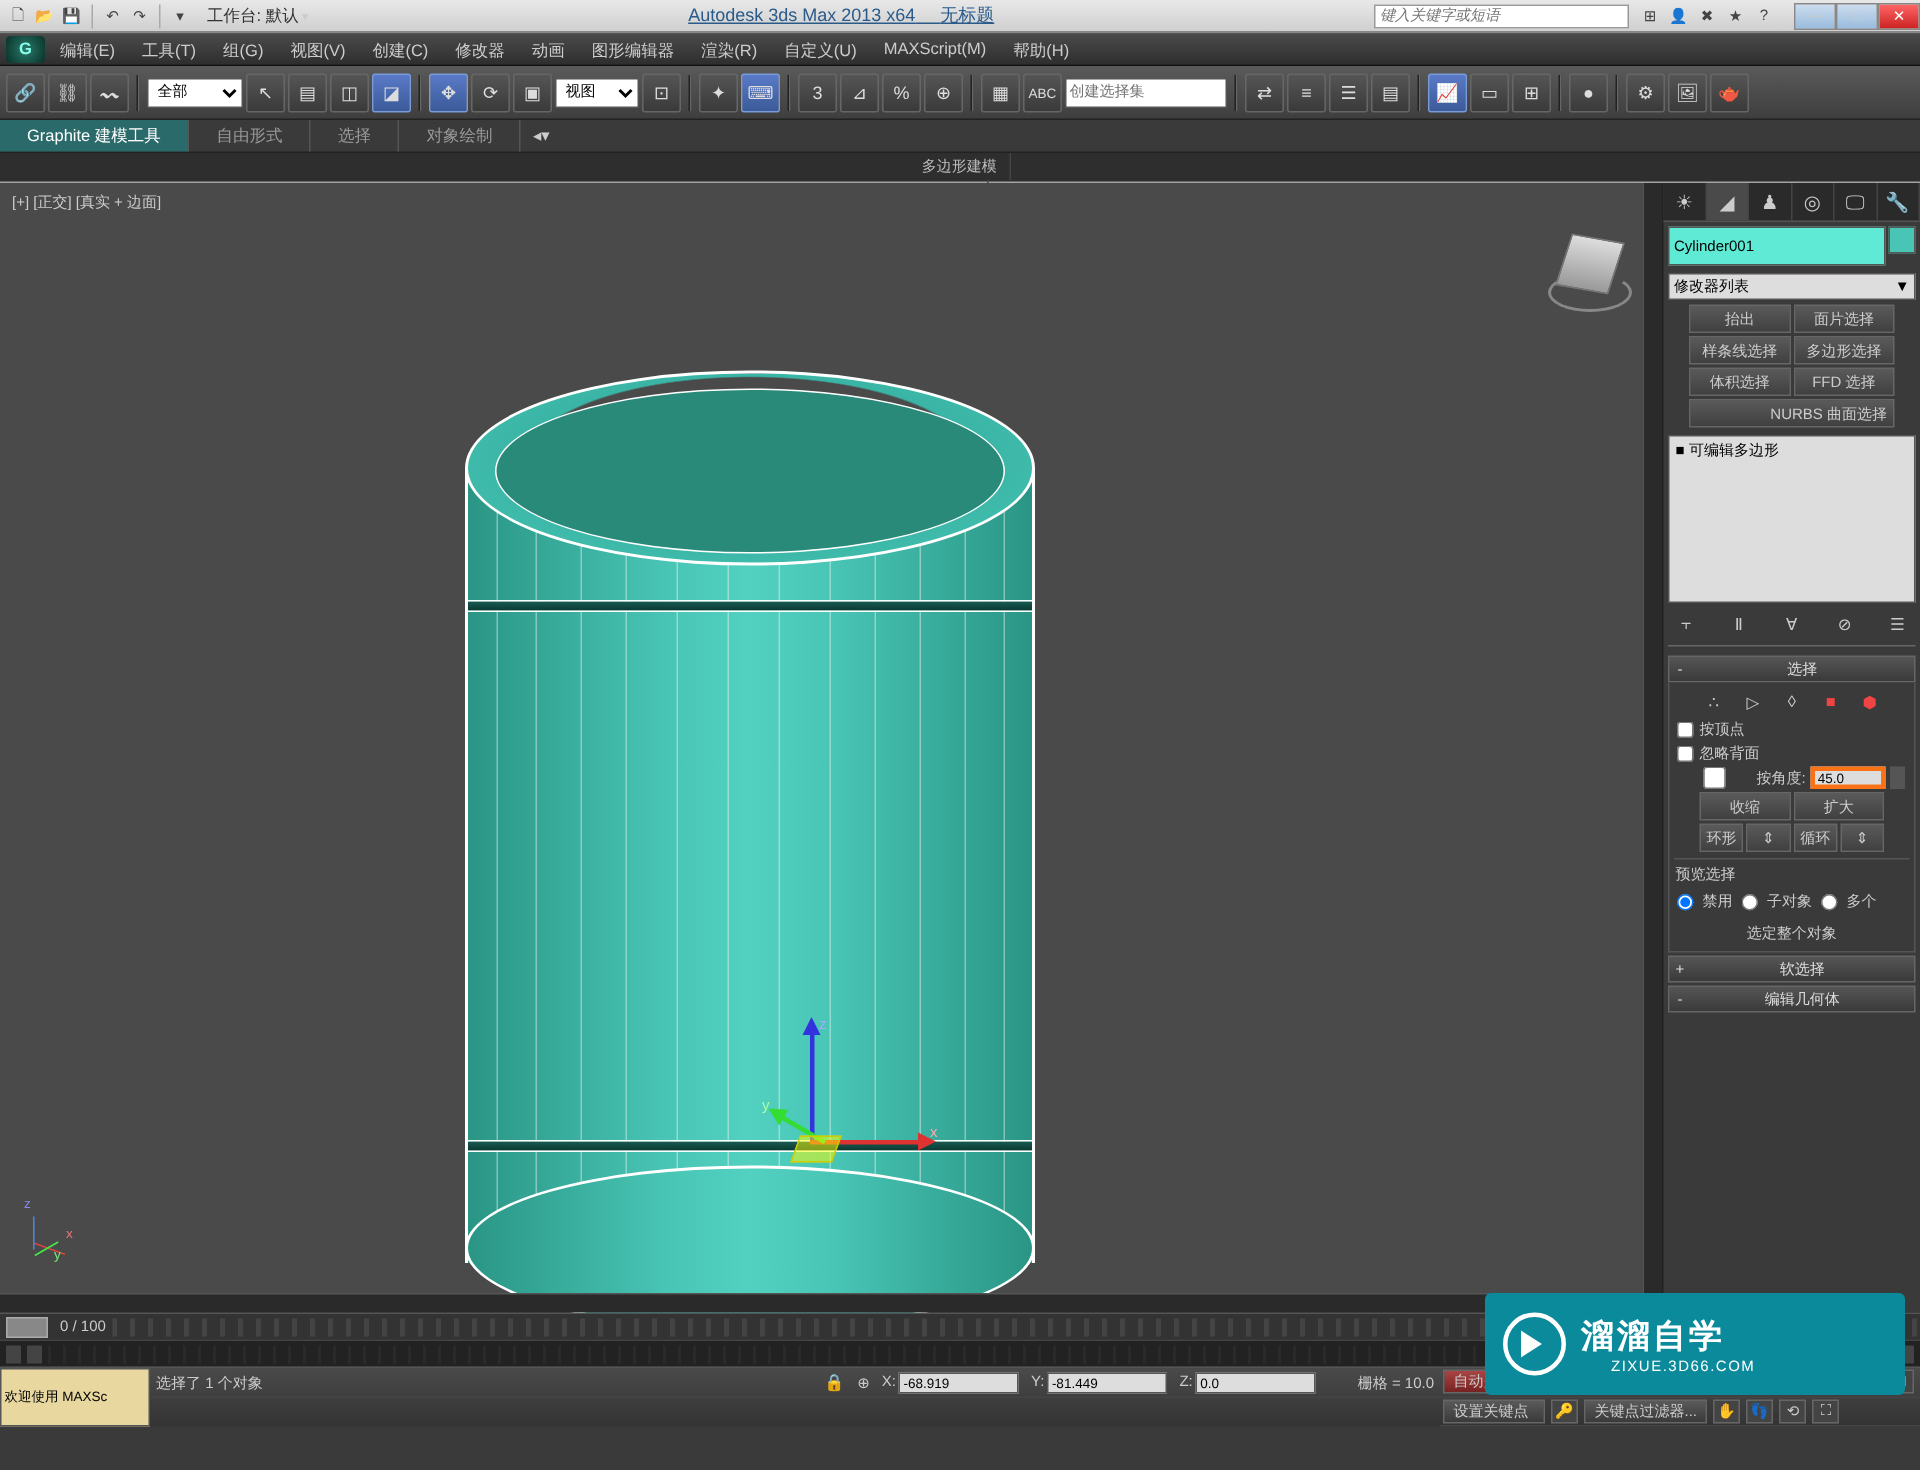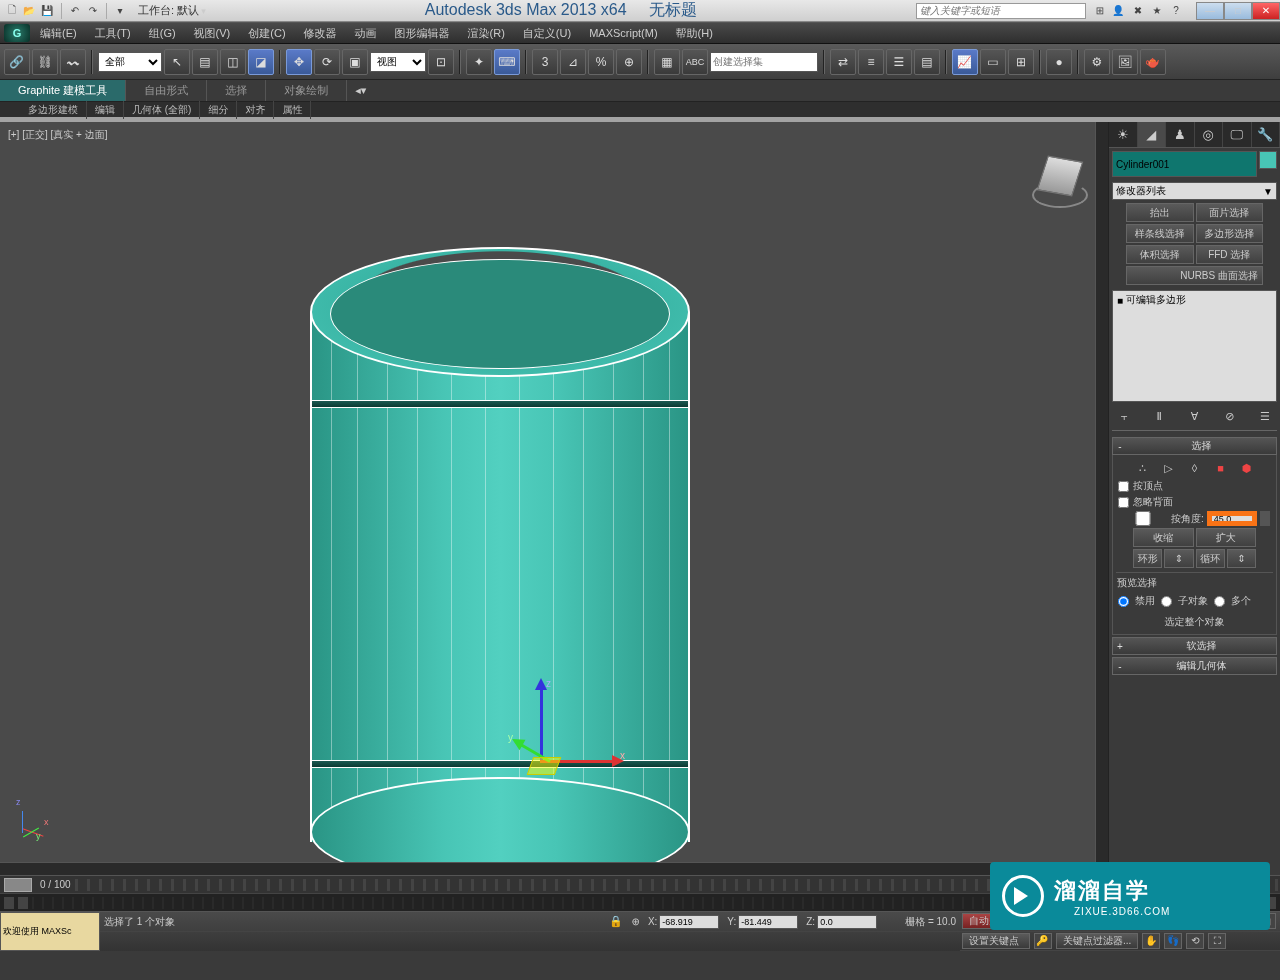"Autodesk 3ds Max 2013 x64" .tb-title { font-size: 16px -> 12px; text-decoration: none -> underline }
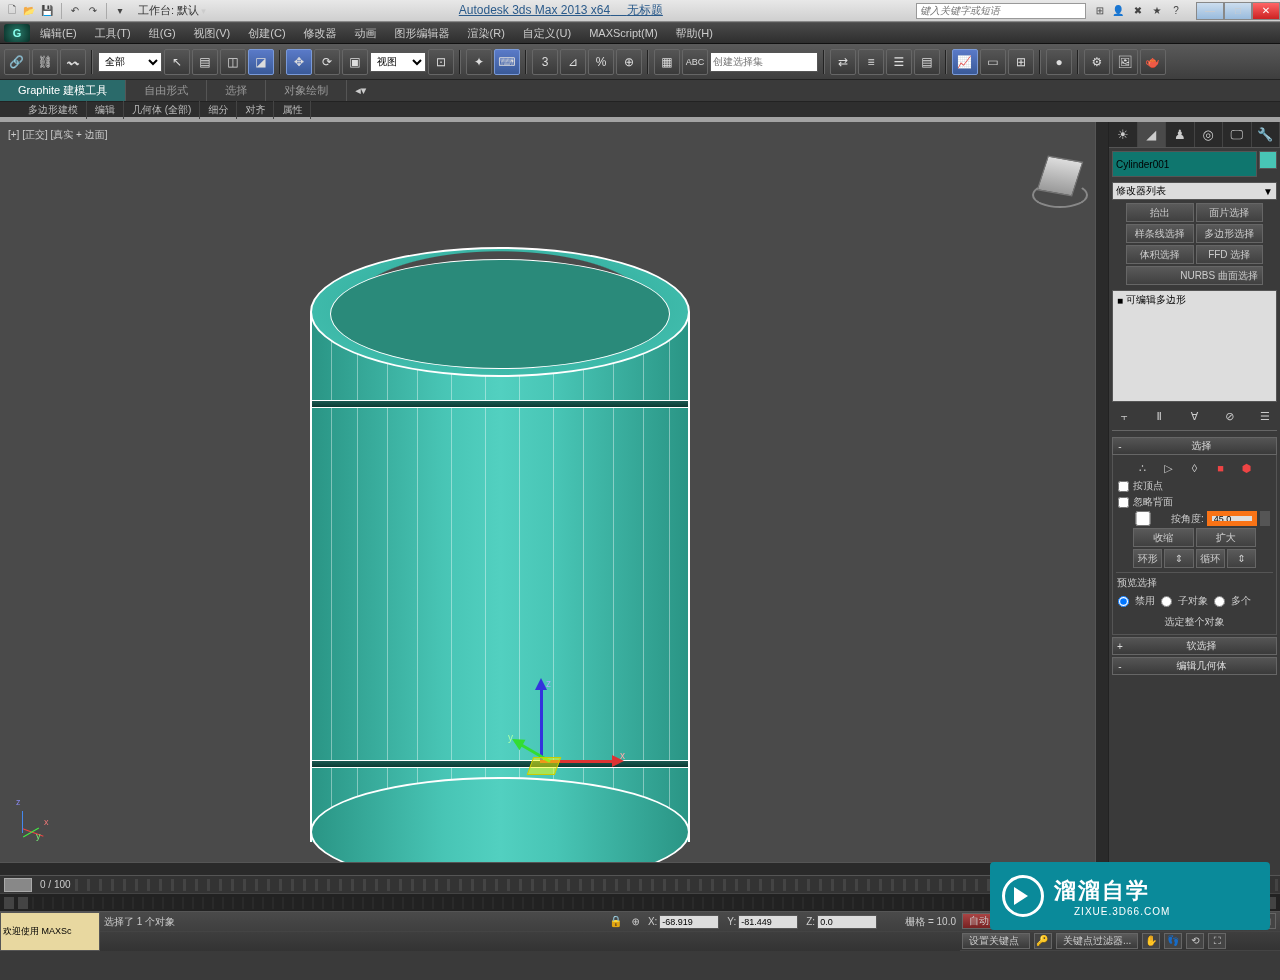"多边形建模" .ribbonbar2 { border-bottom: 5px solid #a3a3a3 -> 1px solid #a3a3a3; flex-direction: none -> column; padding: 0 20px -> 0 4px }
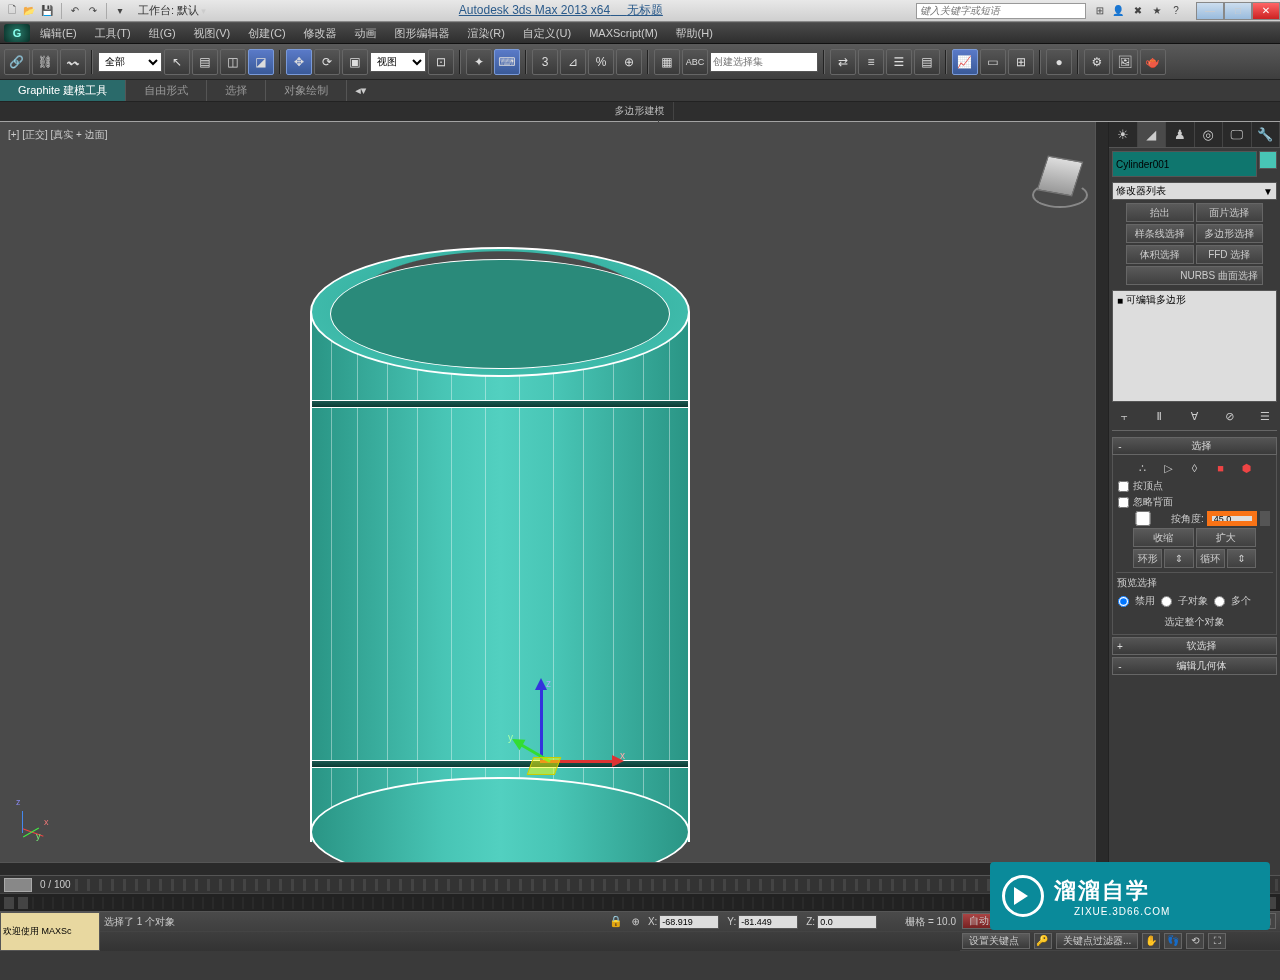"Cylinder001" .cp-name input { background: #0f766e -> #5eead4 }
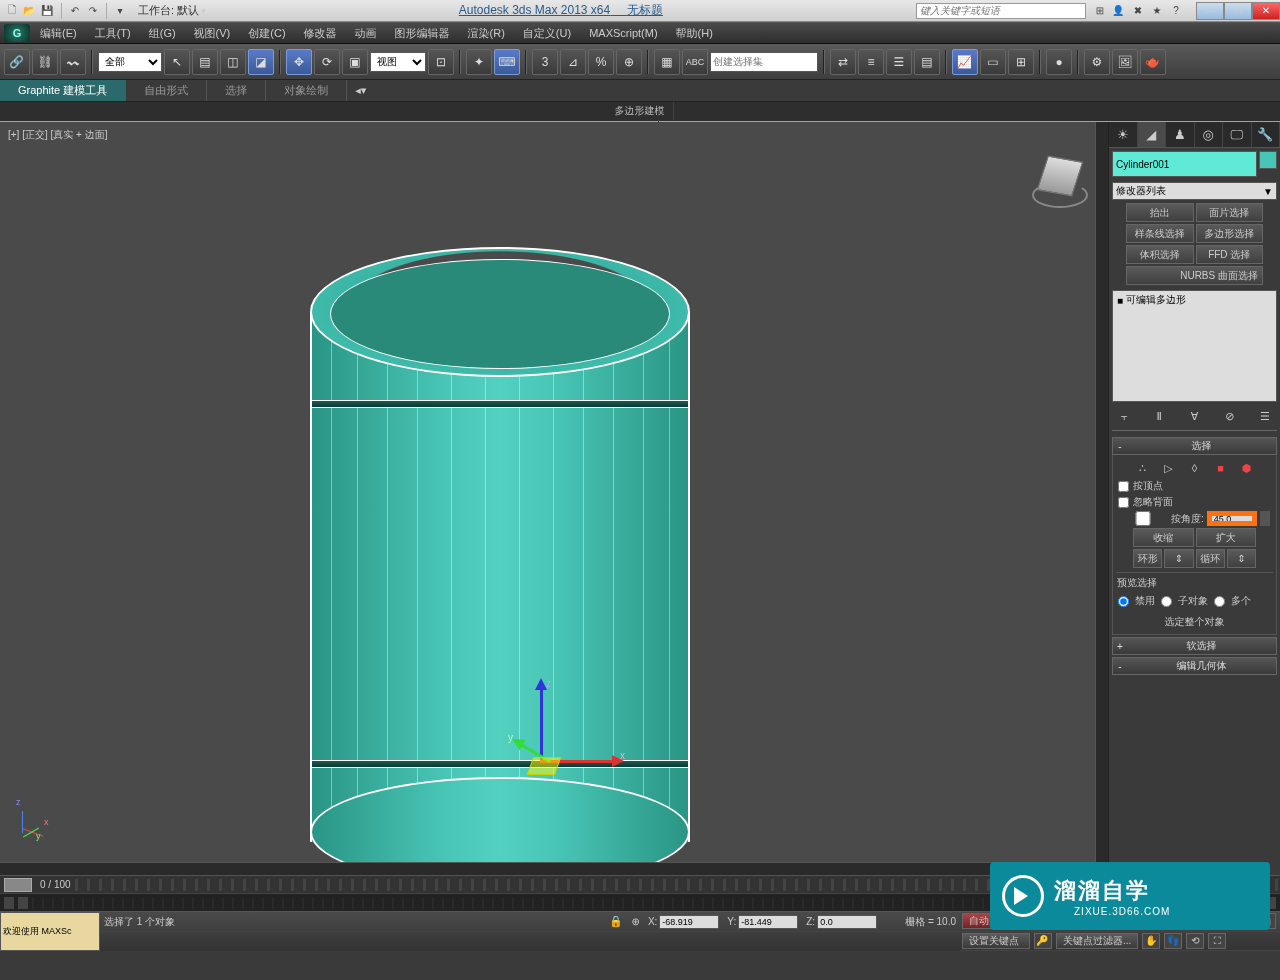"45.0" .cp-spin input { border: 5px solid #f97316 -> 3px solid #f97316 }
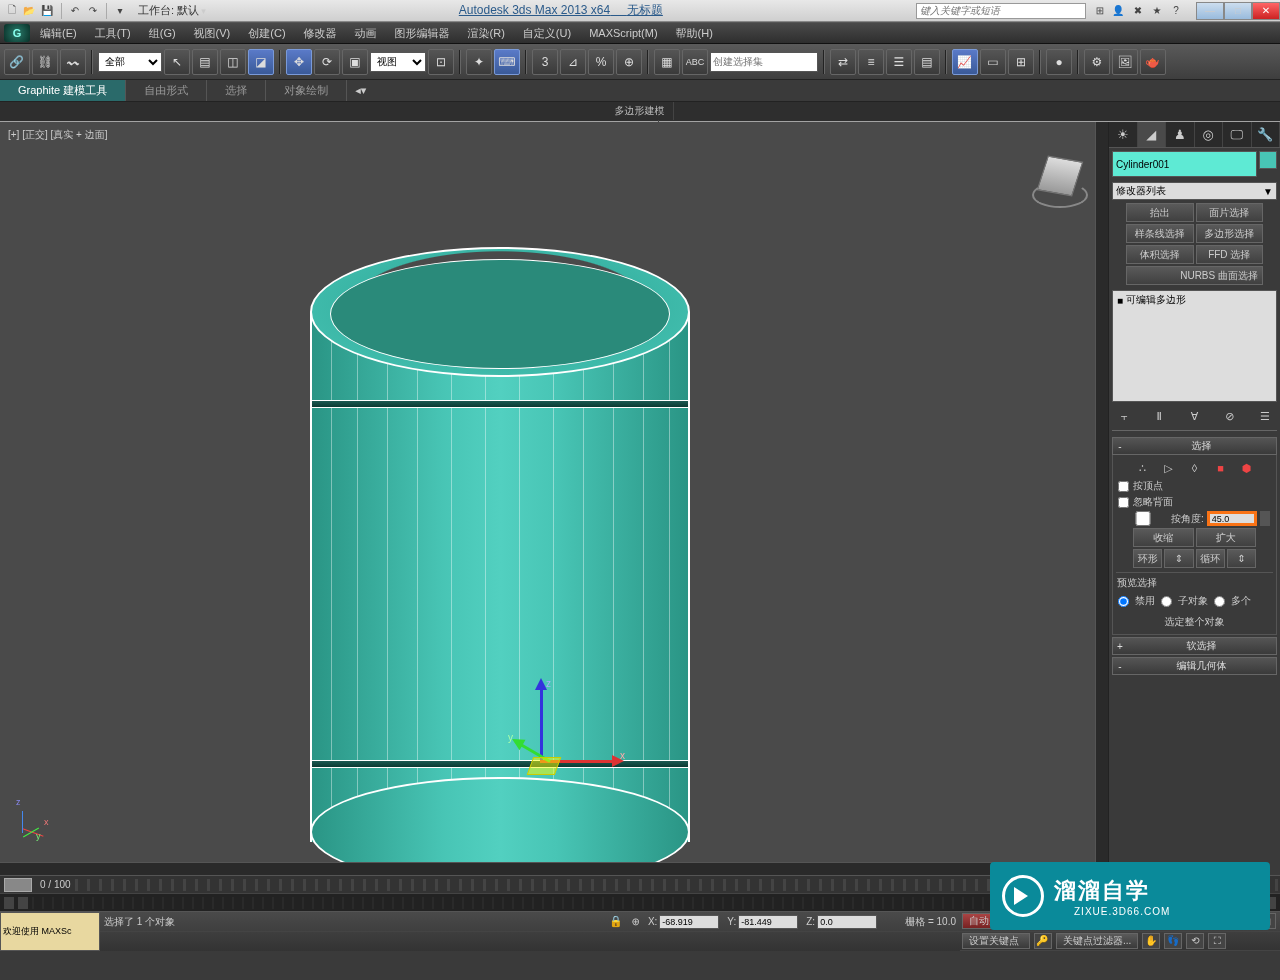"-68.919" .sb-coord input { width: 60px -> 80px }
